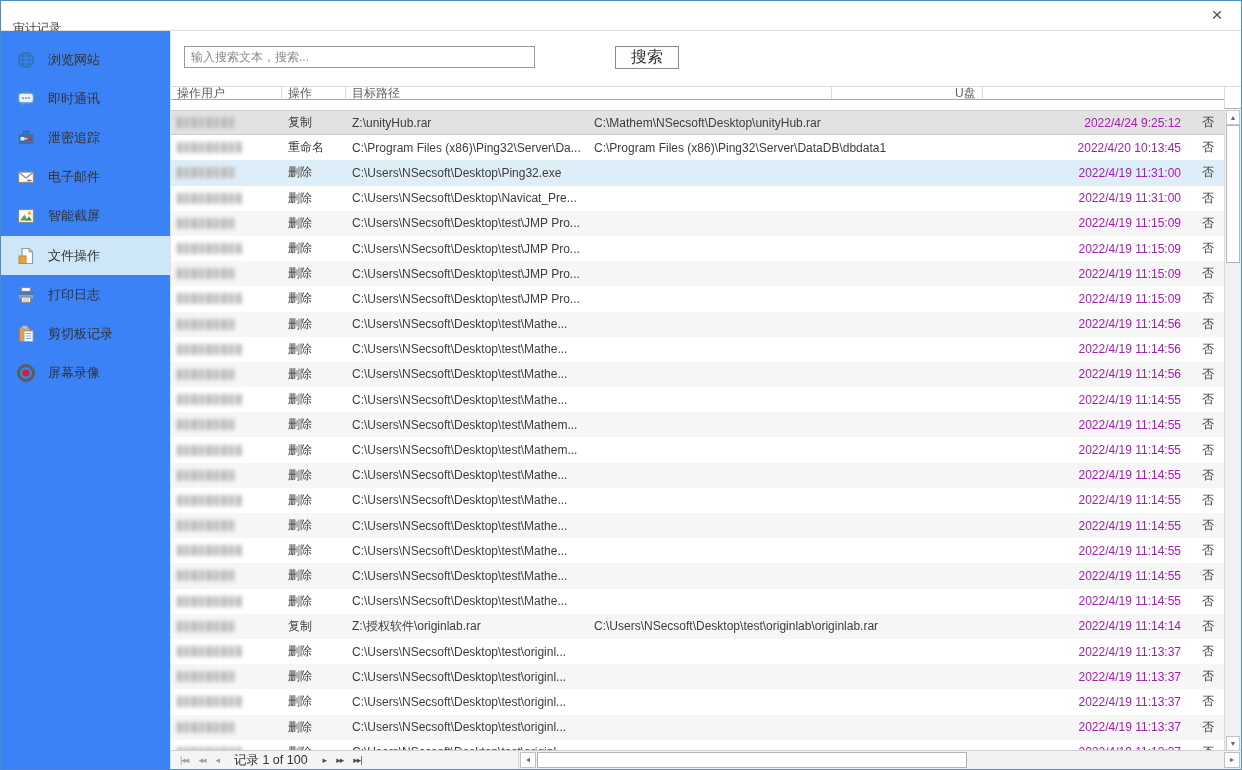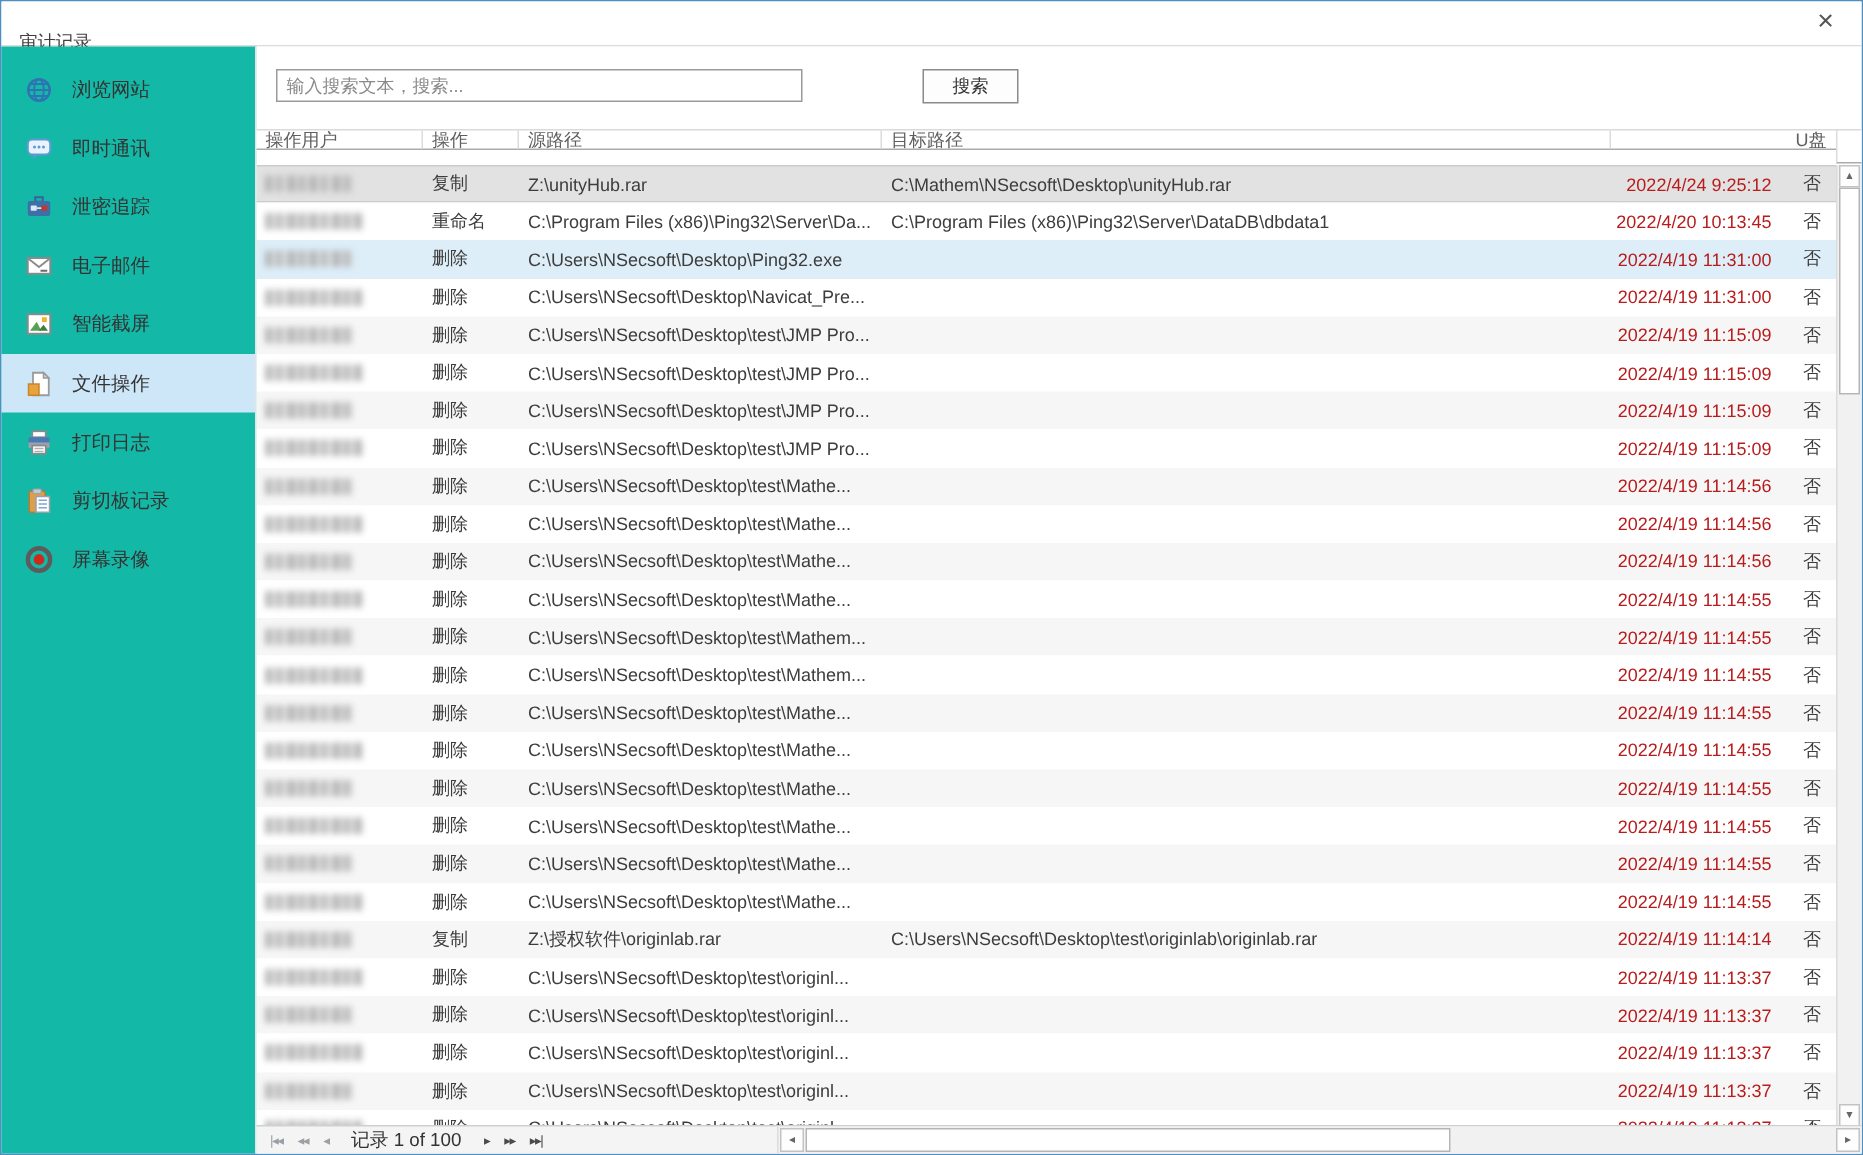"浏览网站" .sidebar { background: #14b8a6 -> #3b82f6 }
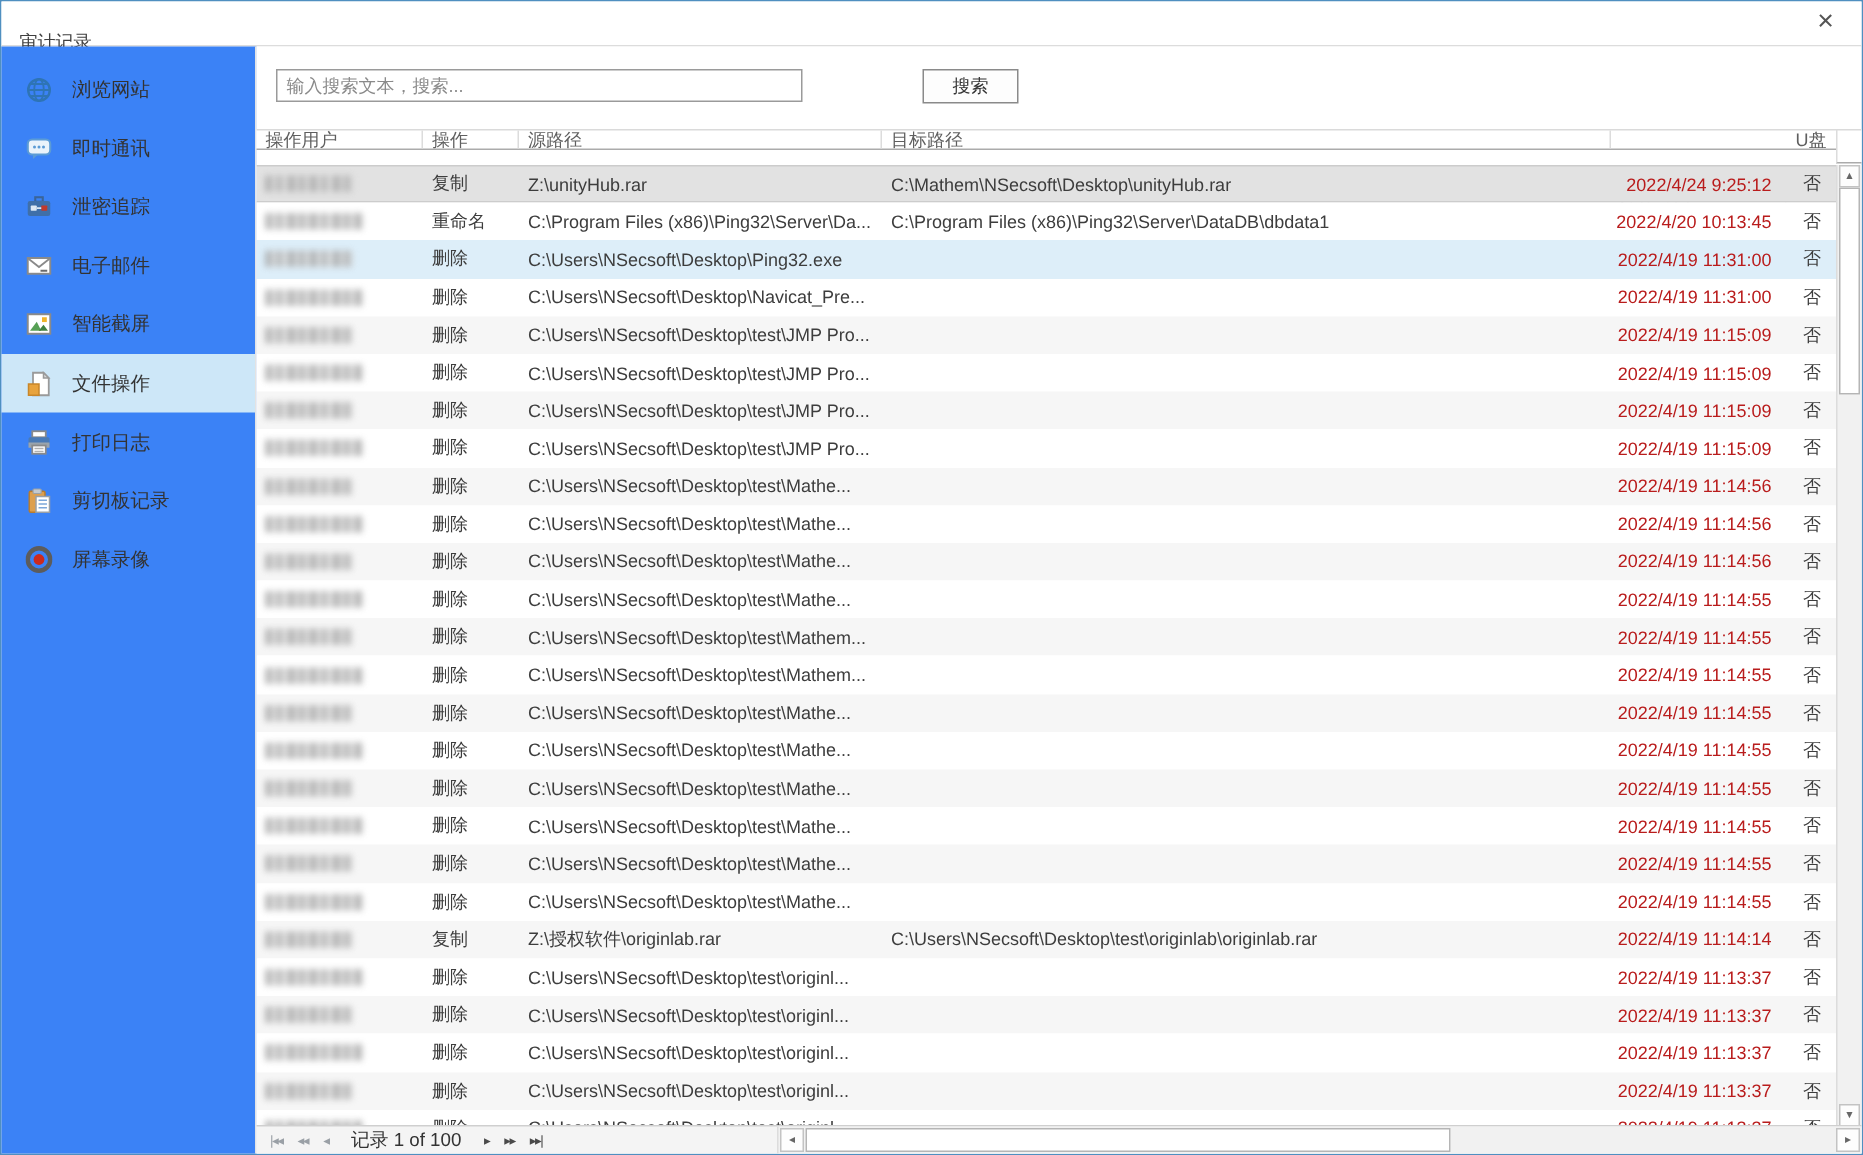"搜索" .search-btn { font-size: 12px -> 16px }
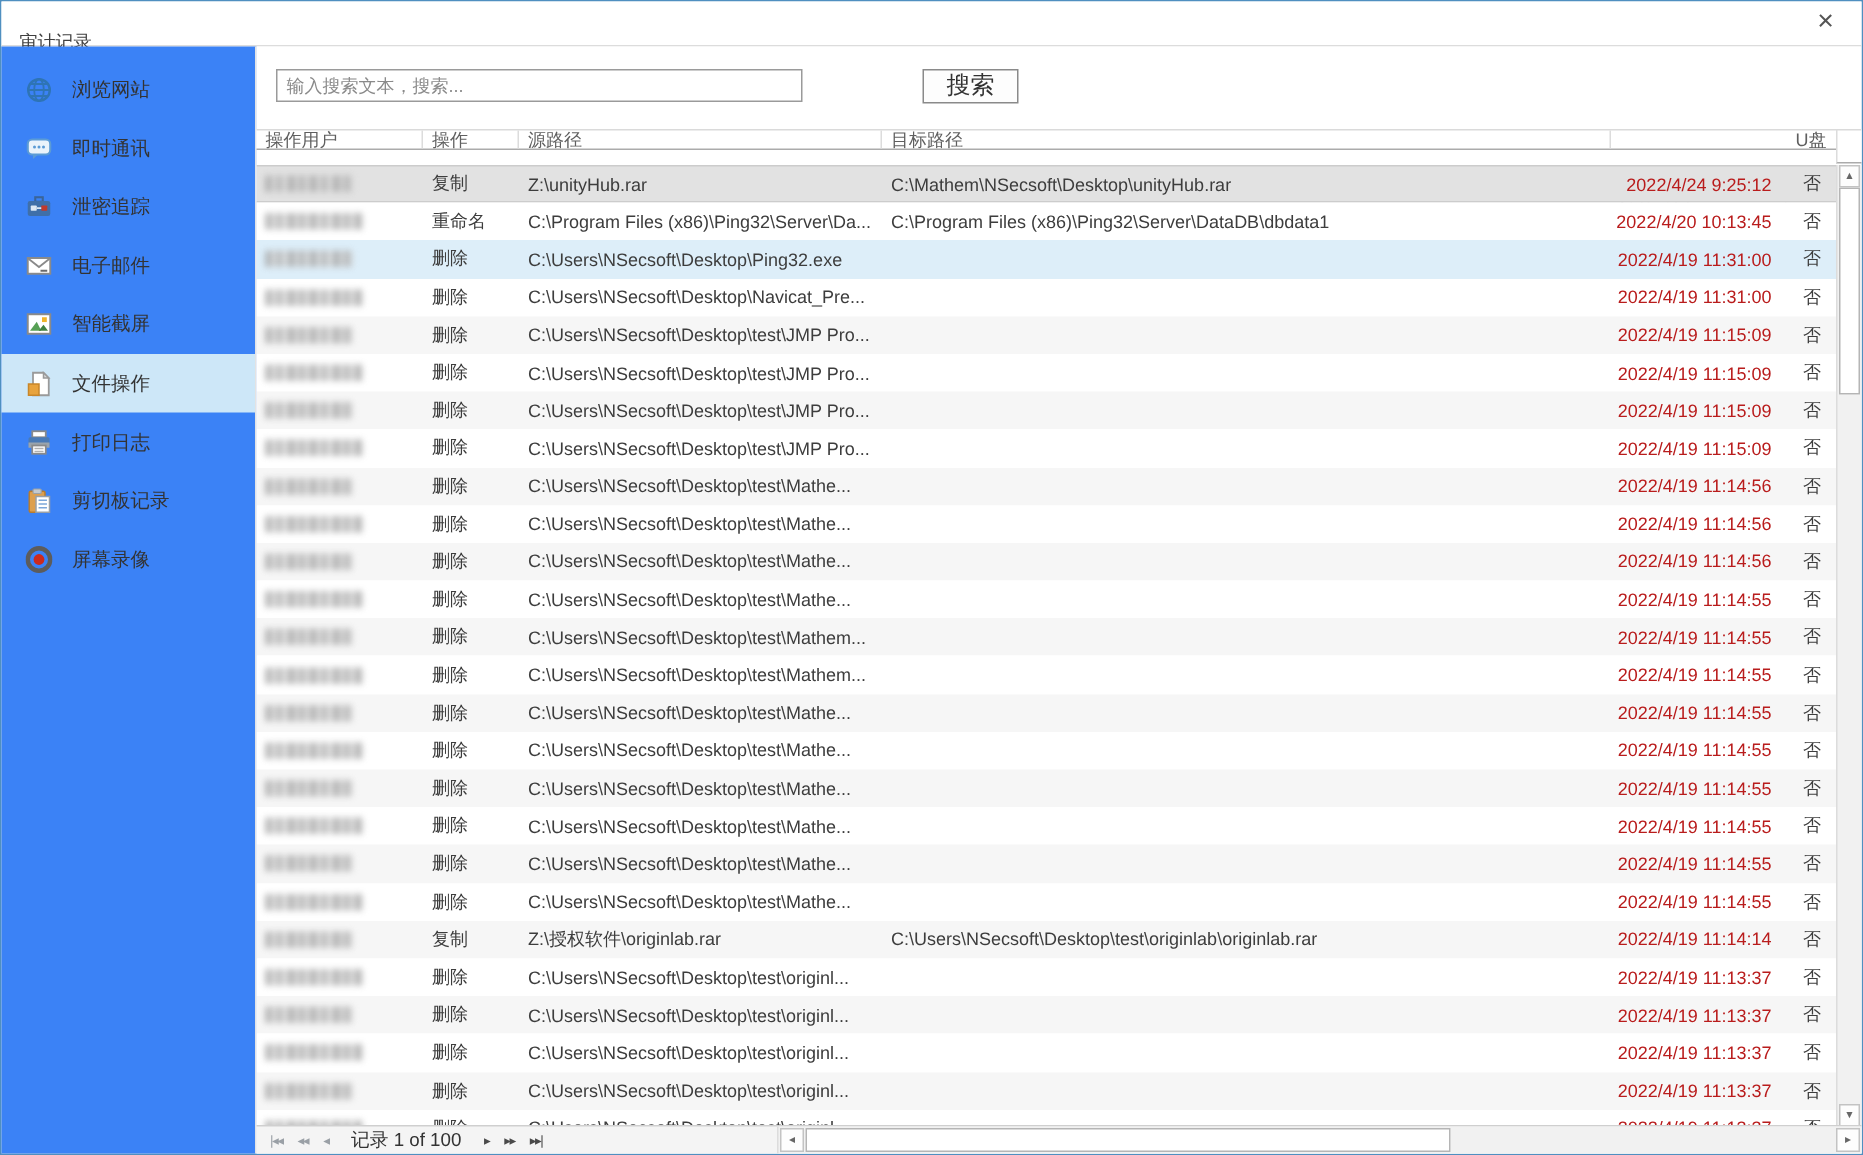"源路径" div.hcell { html: <div> <span>源路径</span> </div> -> none }
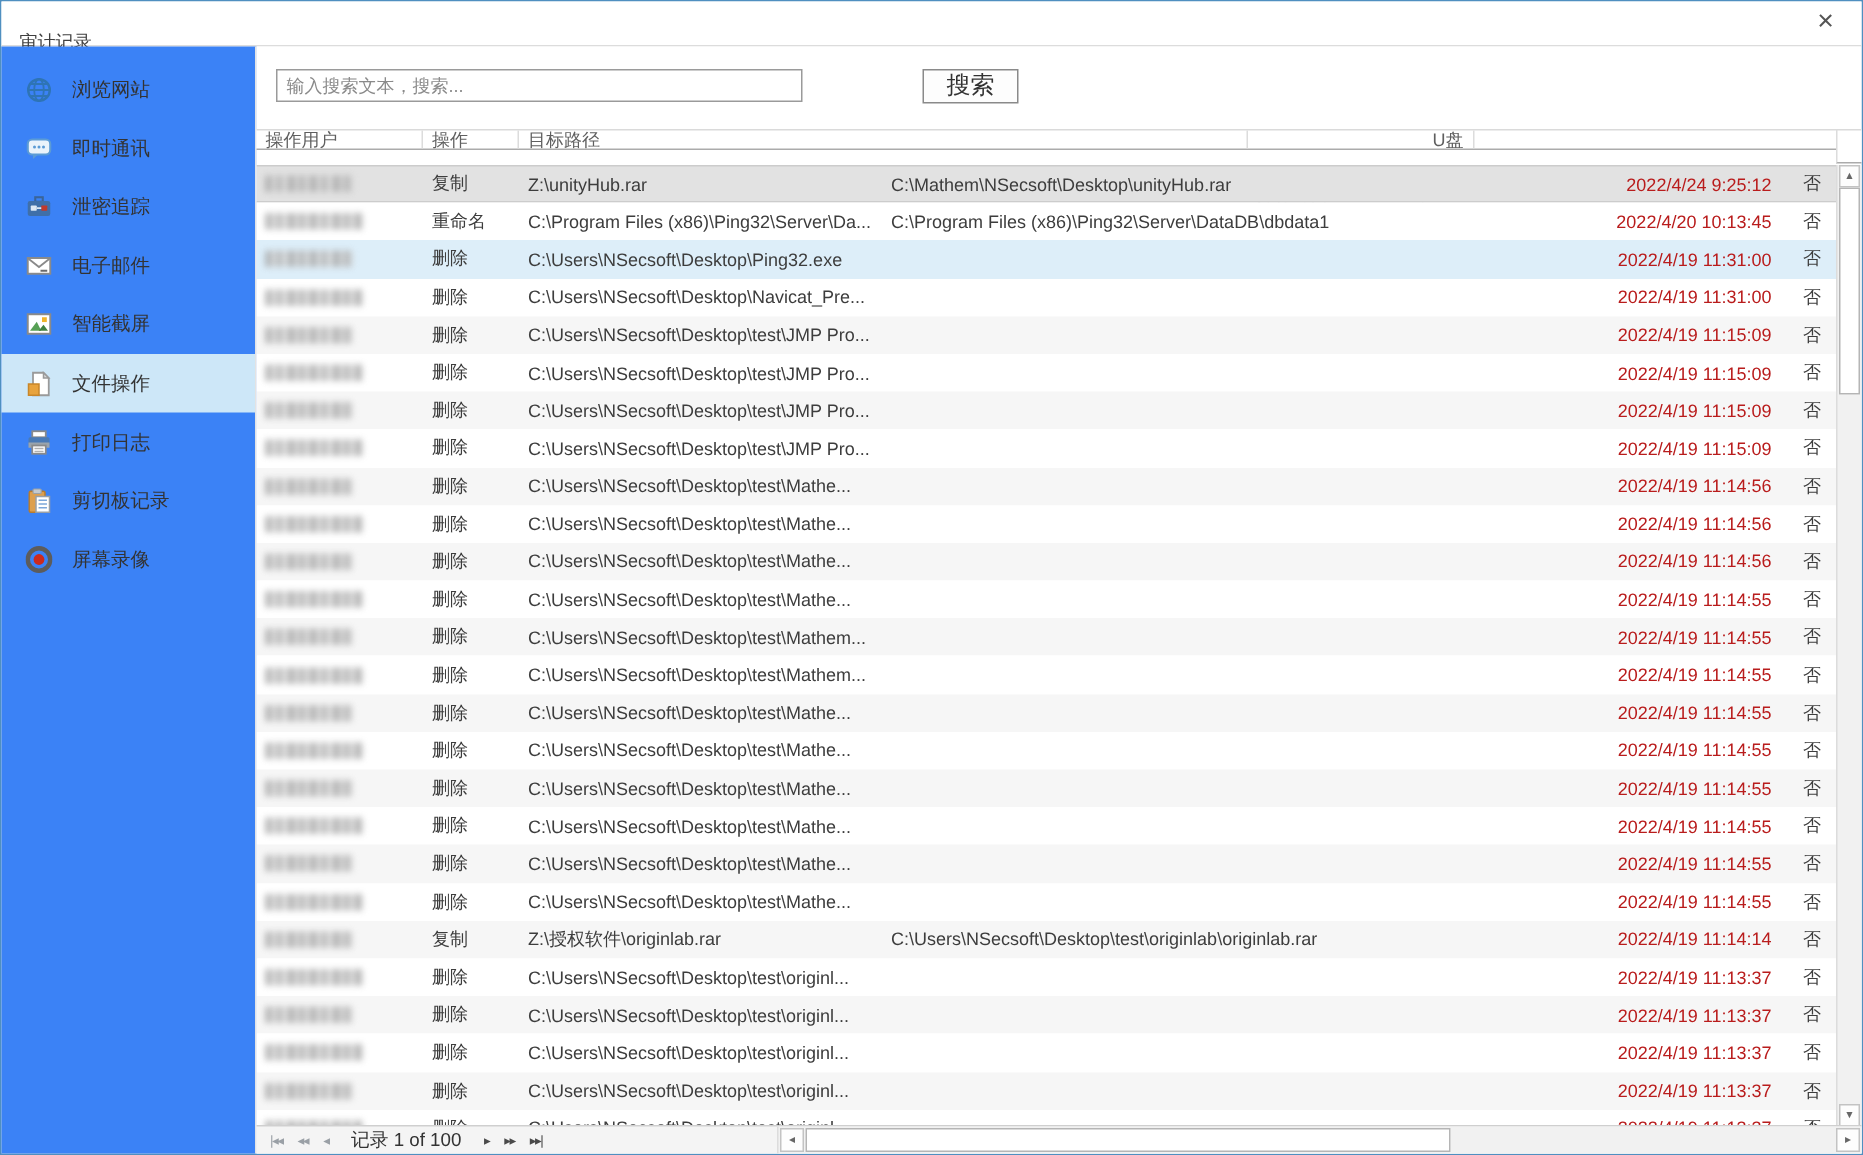"2022/4/24 9:25:12" .c-time { color: #b91c1c -> #a21caf }
